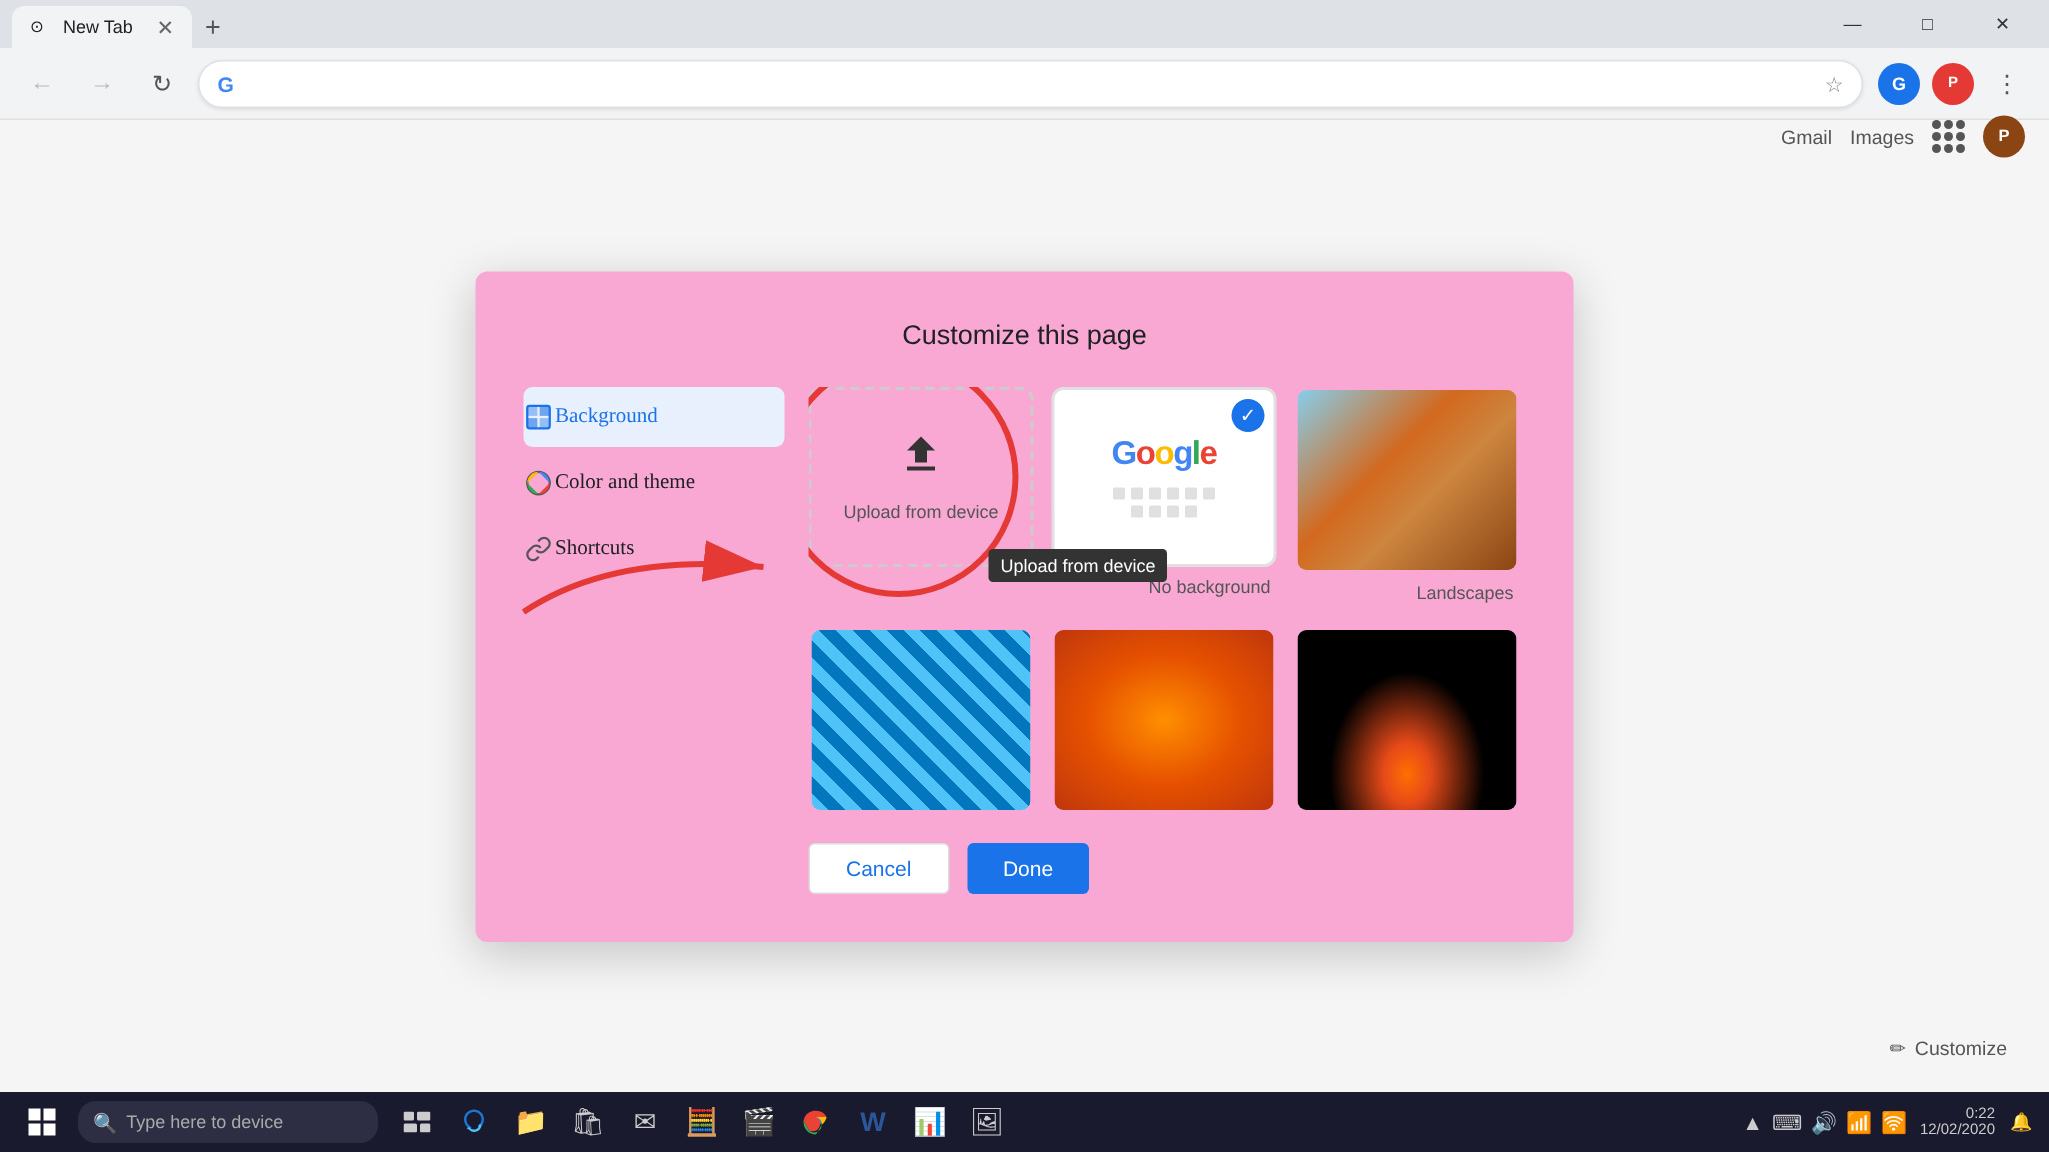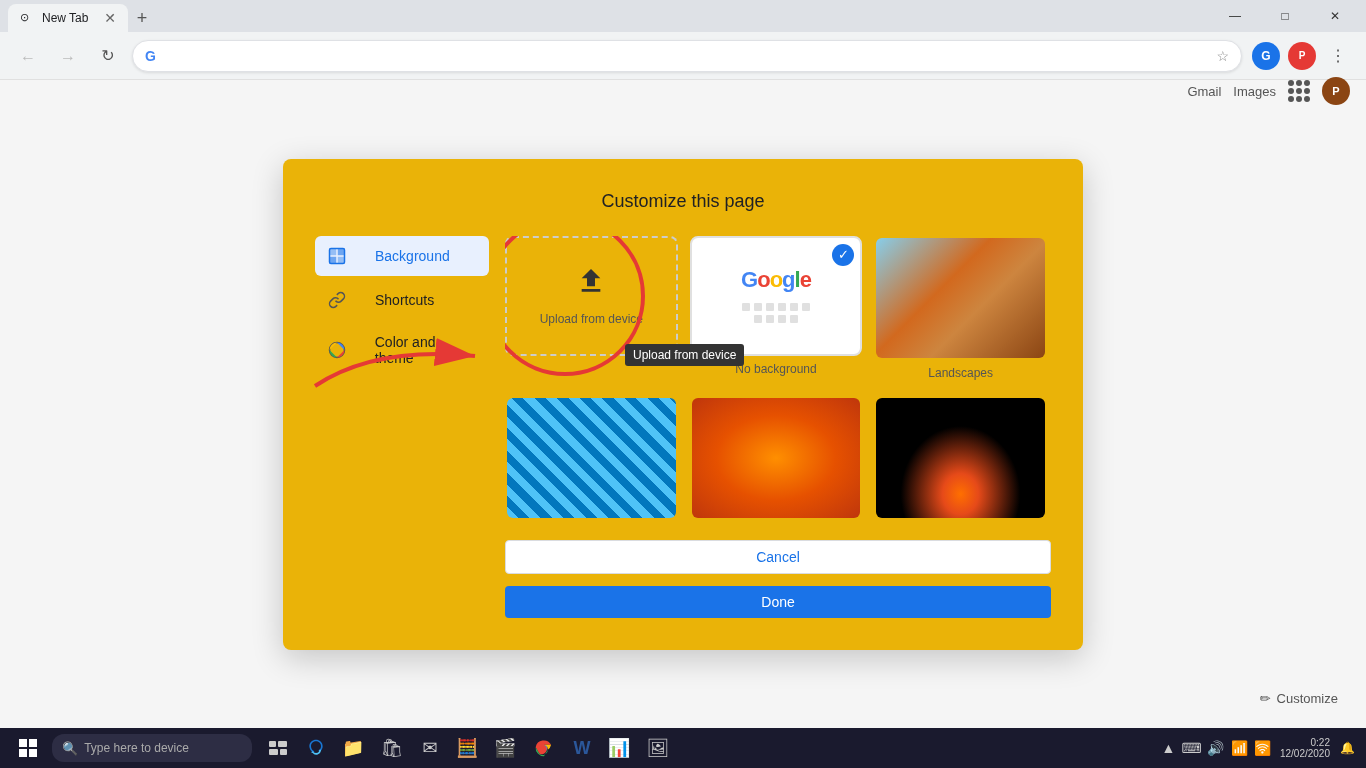"Customize this page" .dialog { background: #eab308 -> #f9a8d4; width: 800px -> 732px }
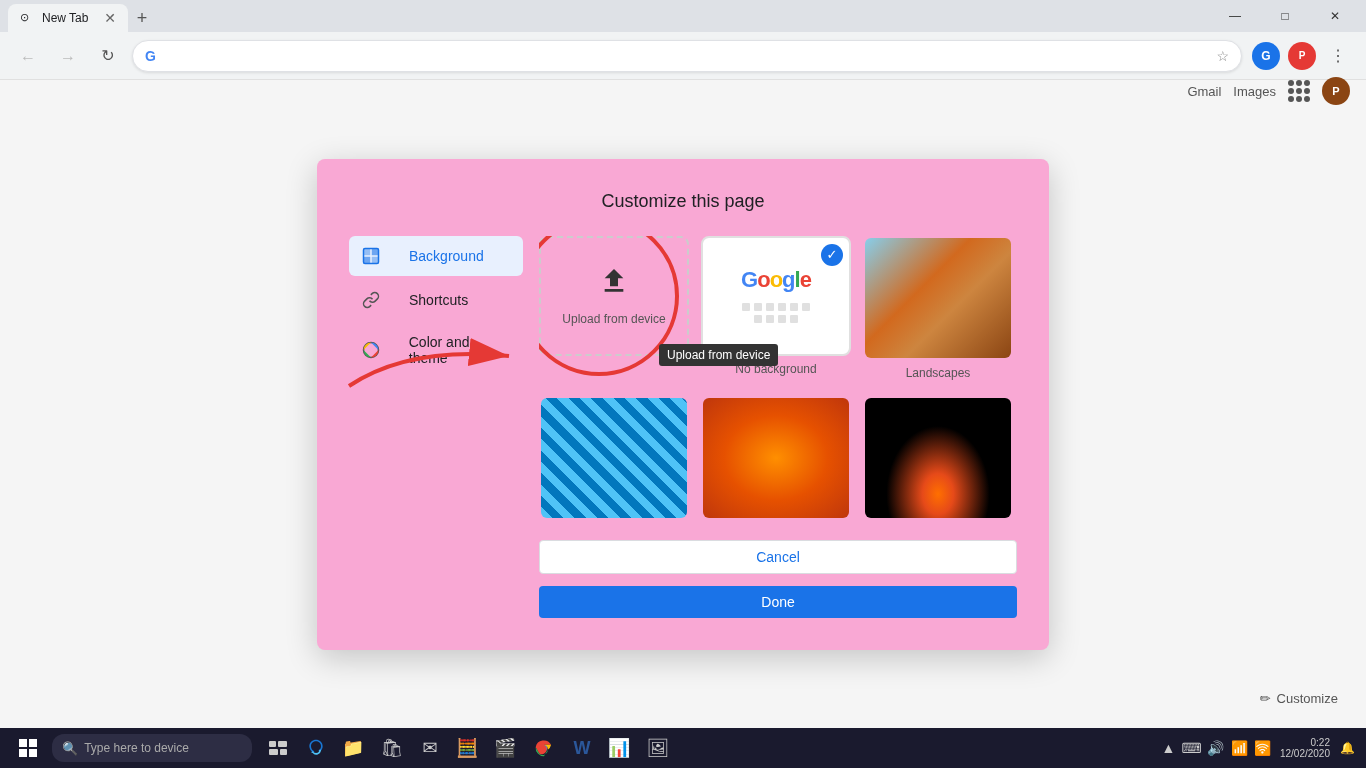"Background" .nav-item { font-family: none -> Liberation Serif, serif; gap: 28px -> 1px; padding: 10px 12px -> 10px 0 }
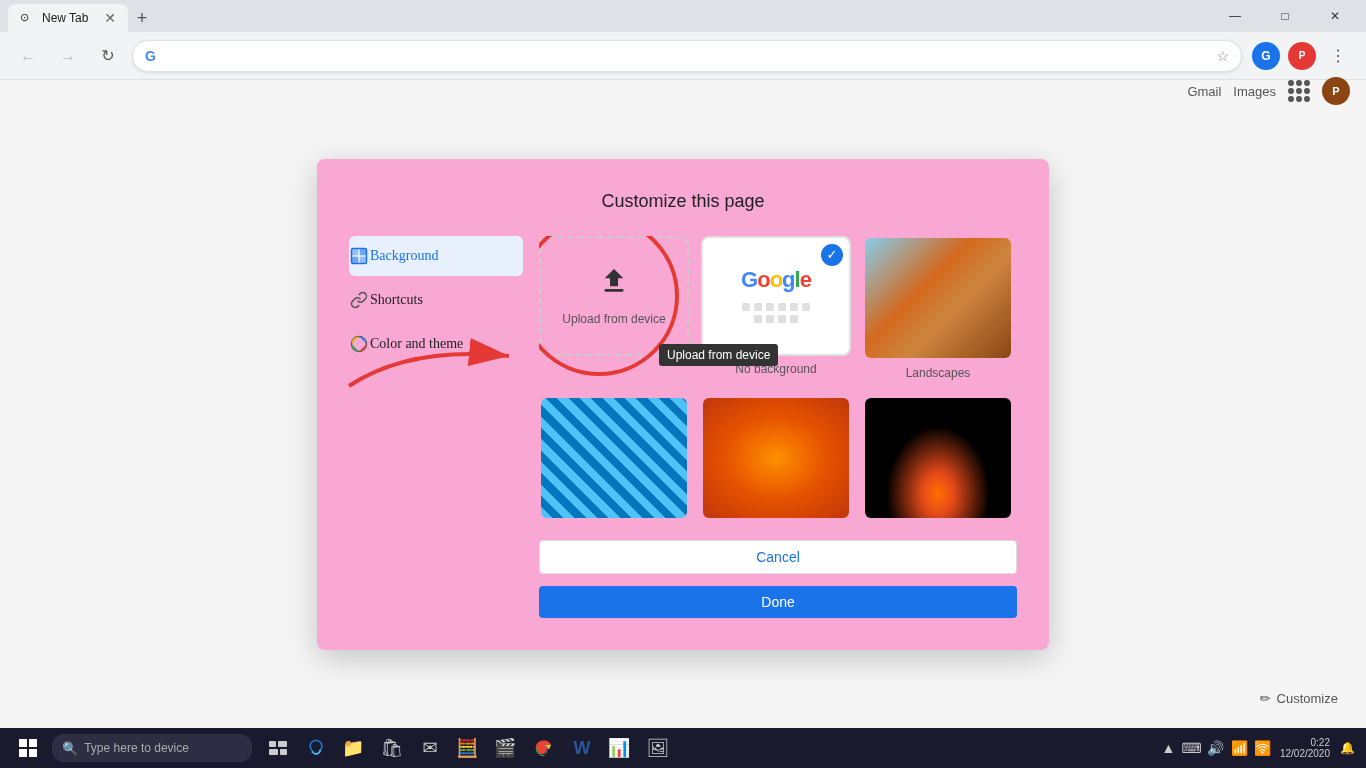"Shortcuts" div.nav-item { order: before "Color and theme" -> after "Color and theme" }
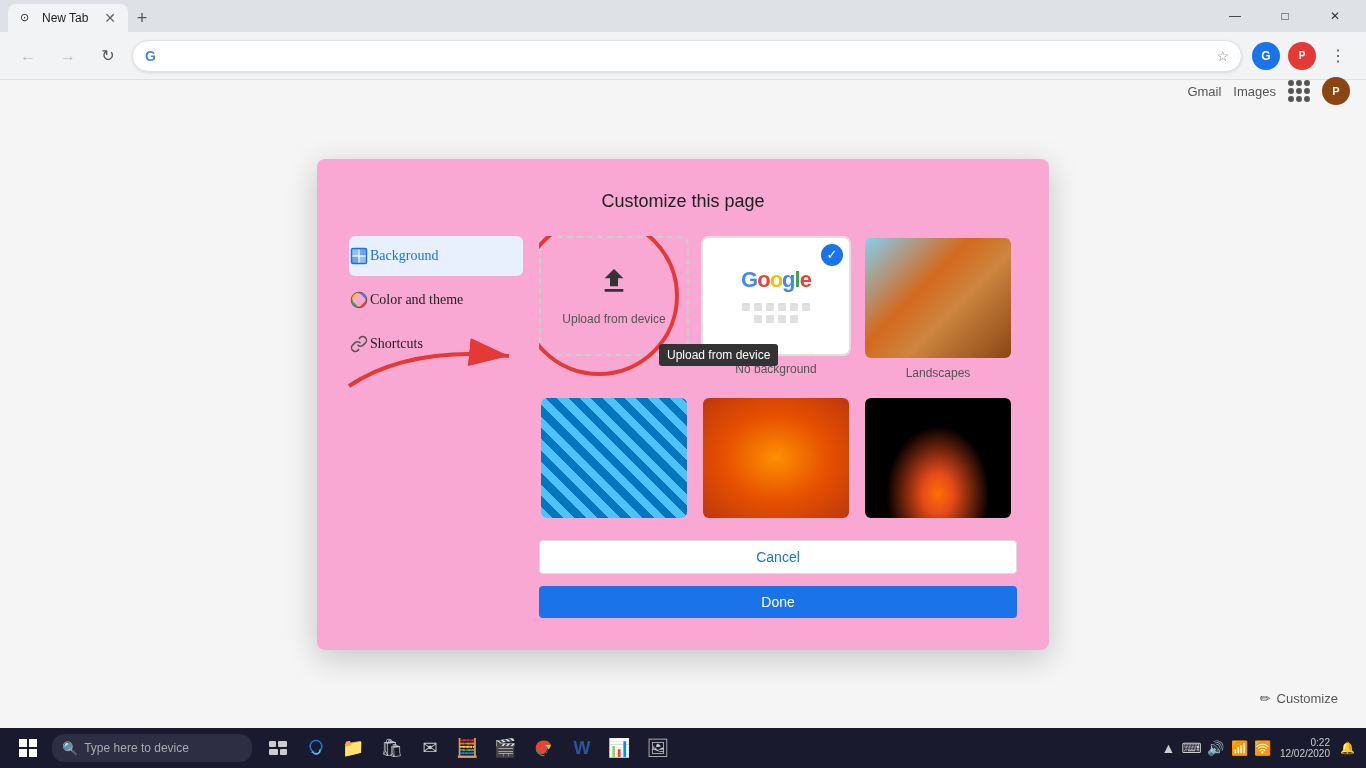"No background" .thumb-label { text-align: center -> right }
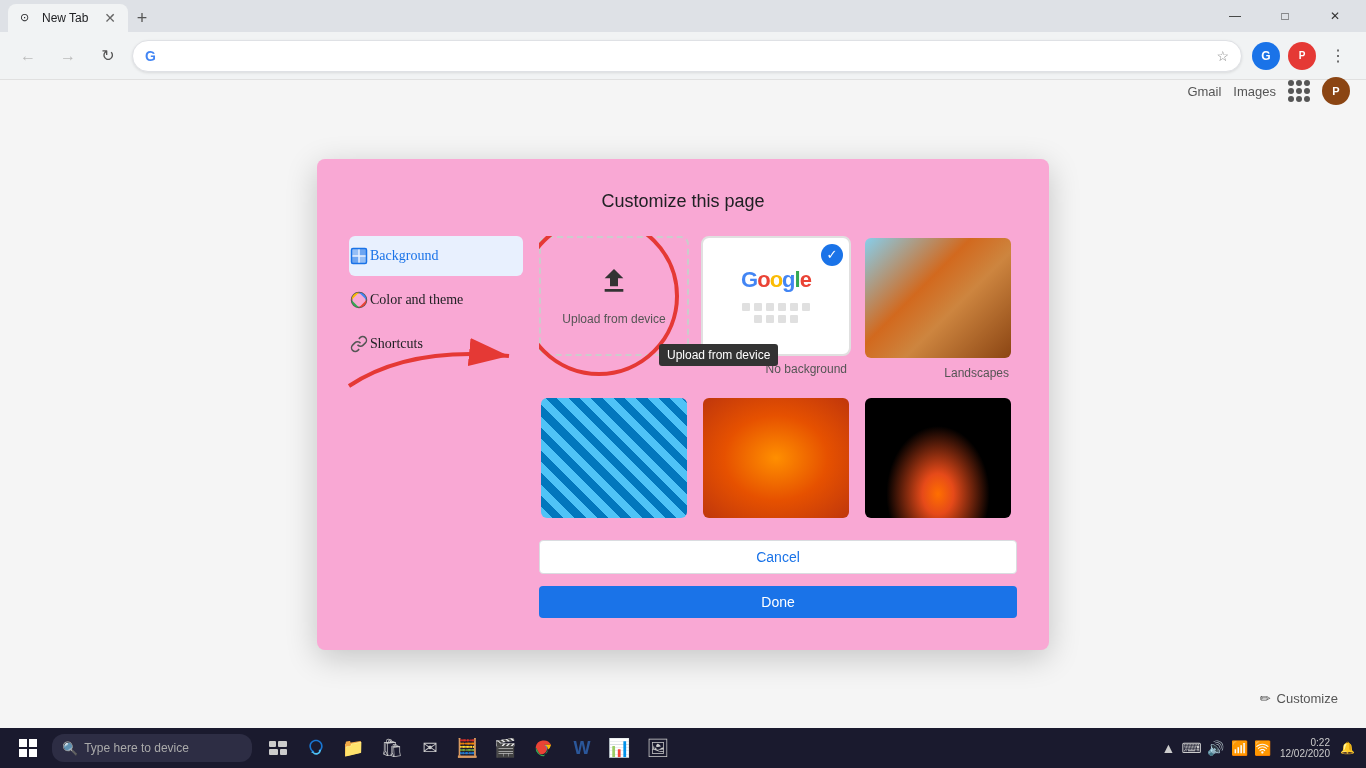"Cancel" .dialog-footer { flex-direction: column -> none }
